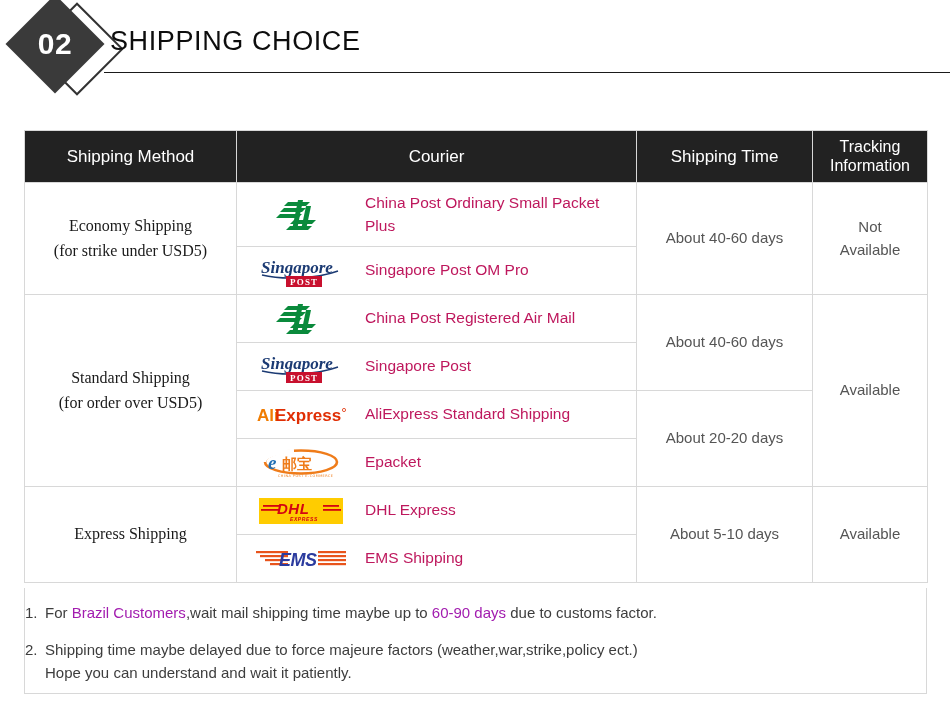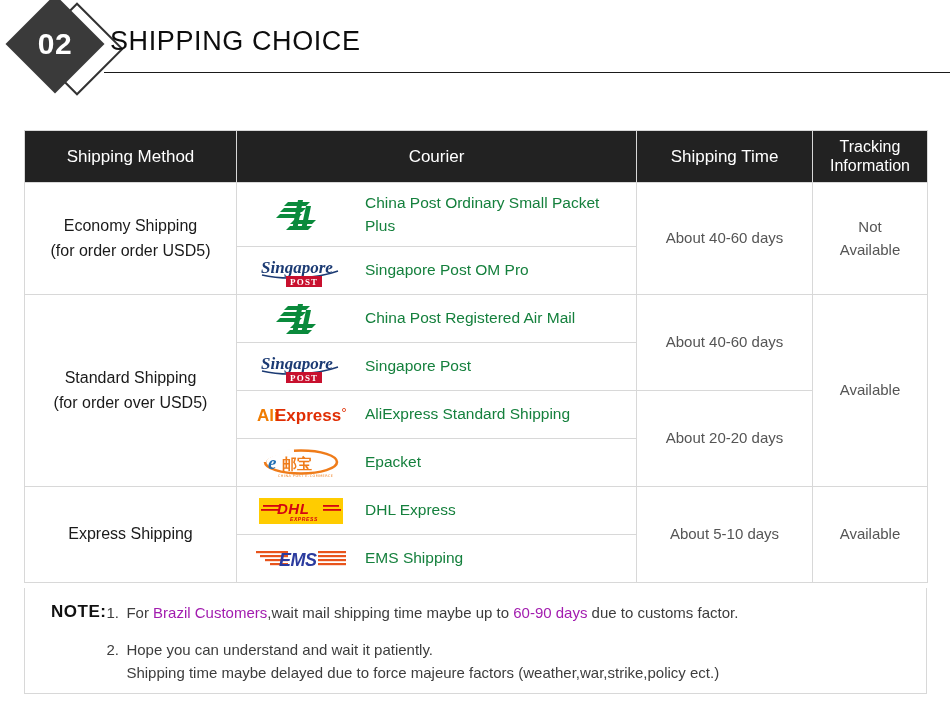"China Post Ordinary Small Packet" .courier-name { color: #15803d -> #be185d }
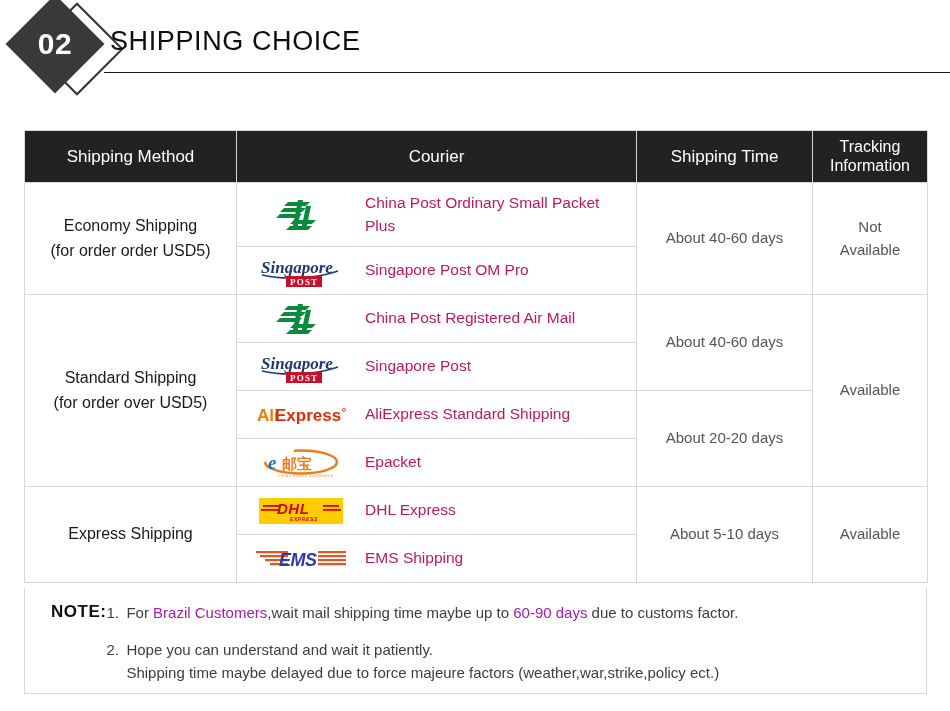"Economy Shipping" .method-cell { font-family: none -> Liberation Serif, serif }
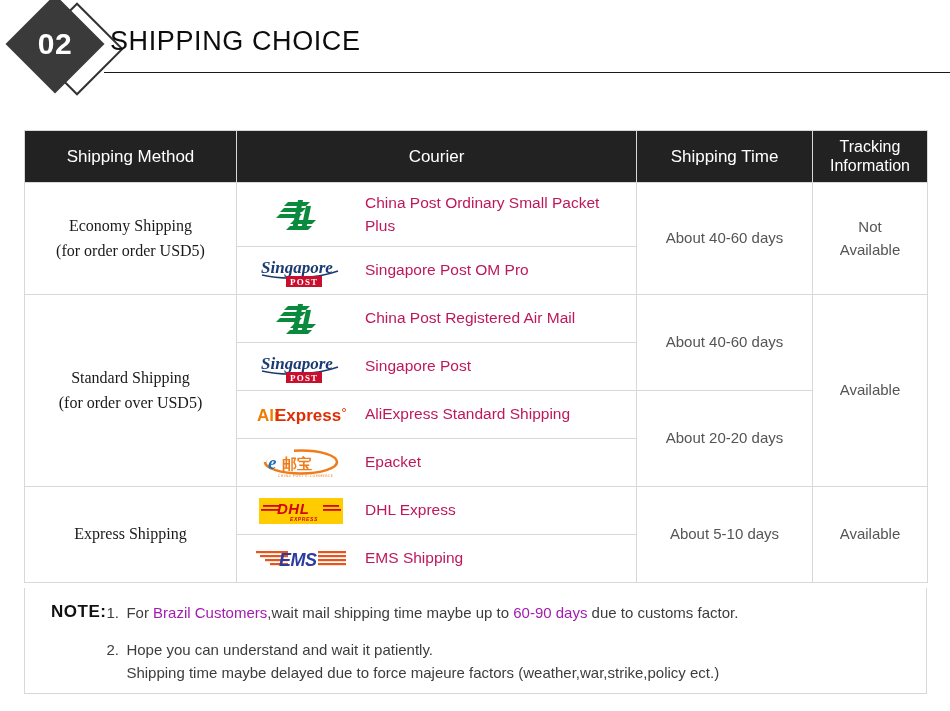"(for order order USD5)" span { text: order order -> strike under }
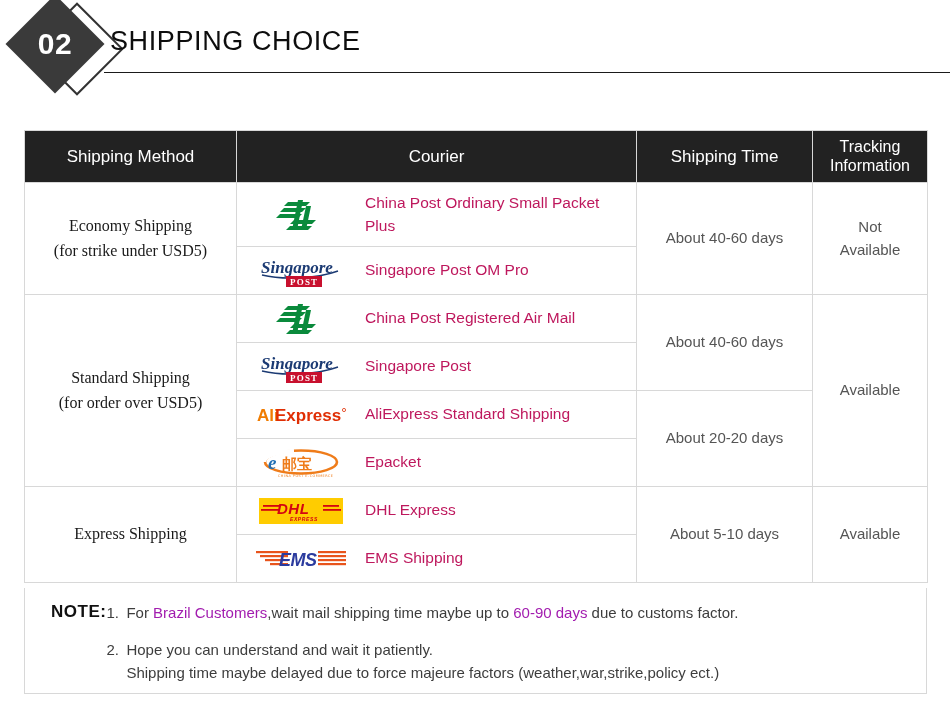"NOTE:" div.note-label { html: <div>NOTE:</div> -> none }
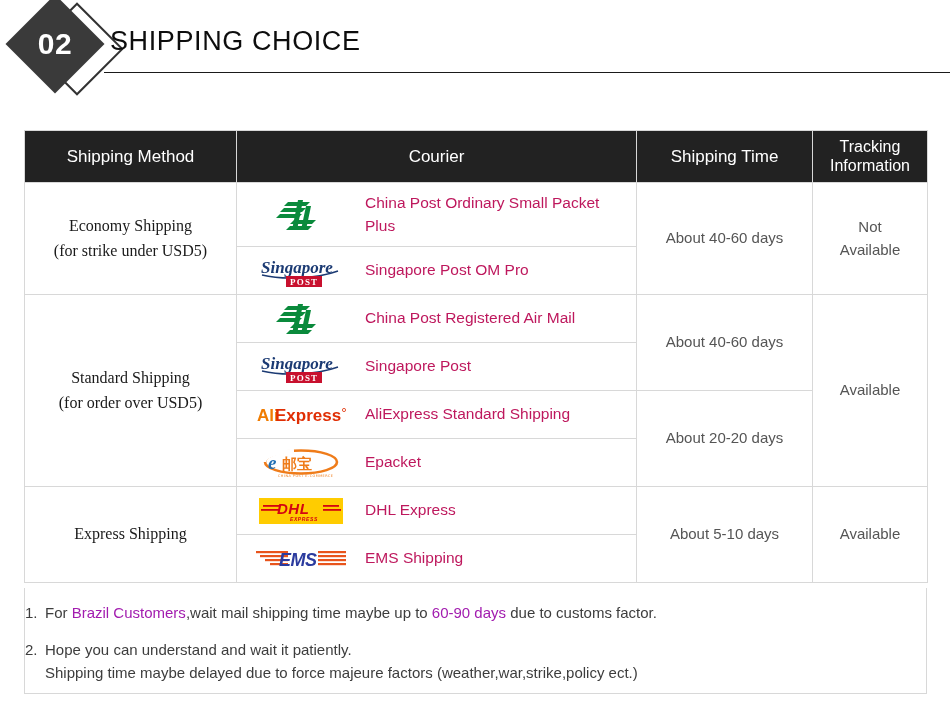"Hope you can understand and" span.note-sub { order: before "Shipping time maybe delayed due" -> after "Shipping time maybe delayed due" }
